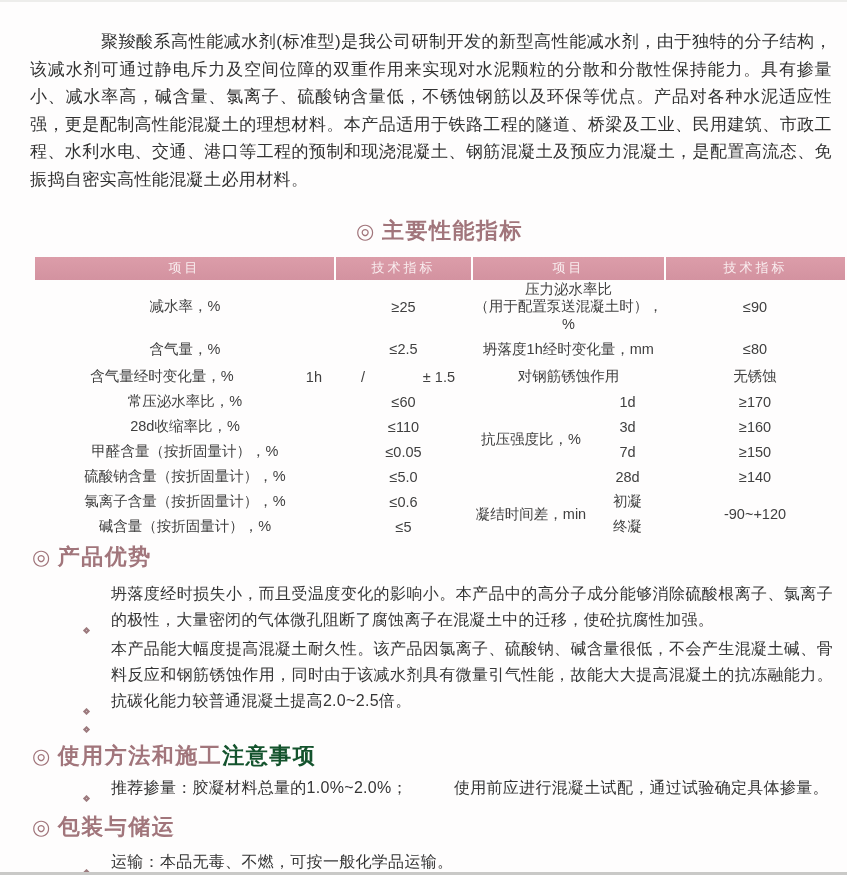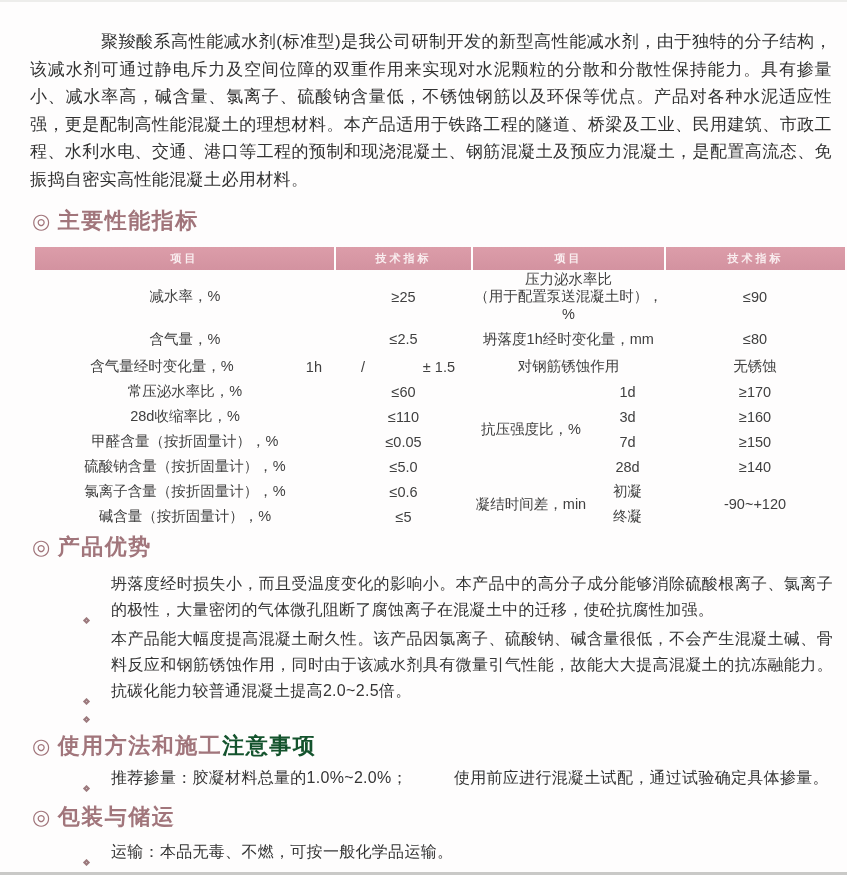"◎ 主要性能指标" #h-performance { margin-top: 14px -> 24px; text-align: none -> center }
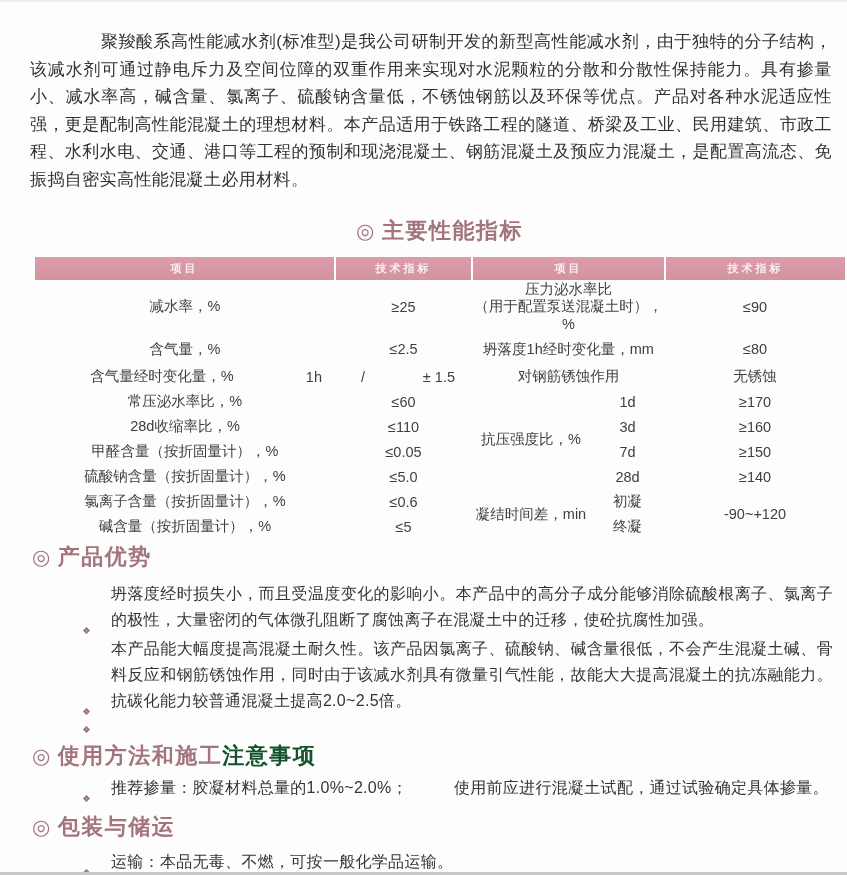"项目" table.perf thead th { font-size: 11px -> 13px; font-weight: bold -> normal }
